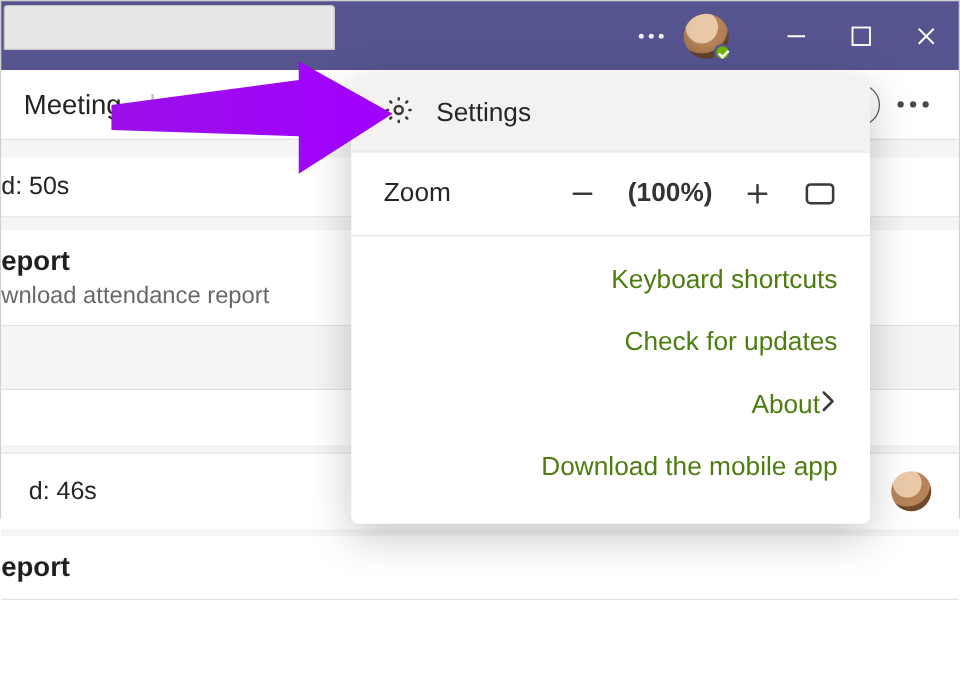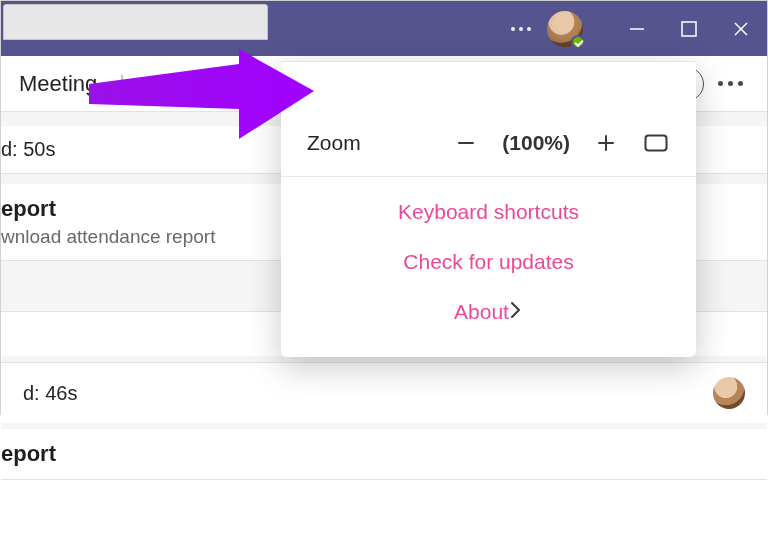"Settings" div.menu-item { html: none -> <div> <span> <svg> <circle></circle> <path></path> </svg> </span> <span>Settings</span> </div> }
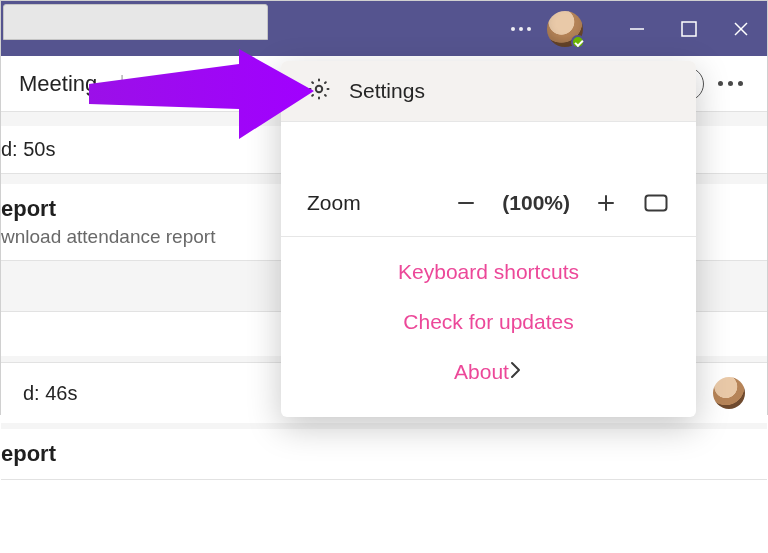"Zoom" .zoom-row { margin-top: 48px -> none }
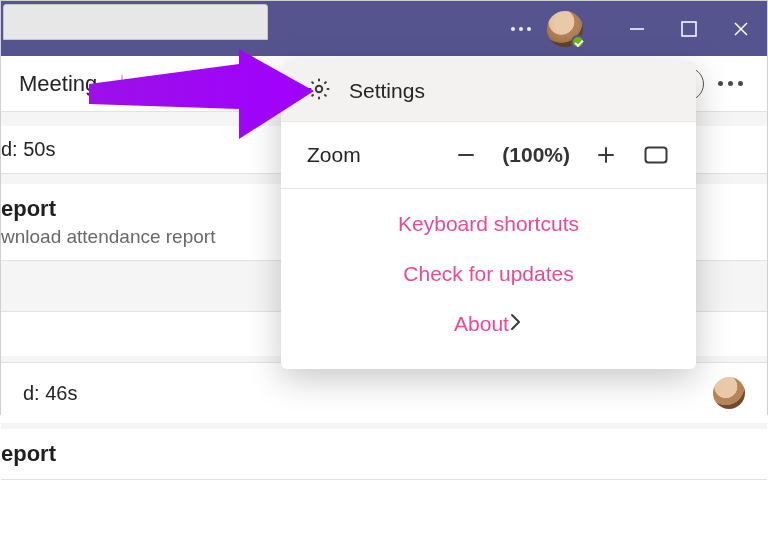"Keyboard shortcuts" .section .row { color: #ec4899 -> #4d7c0f; justify-content: center -> flex-end }
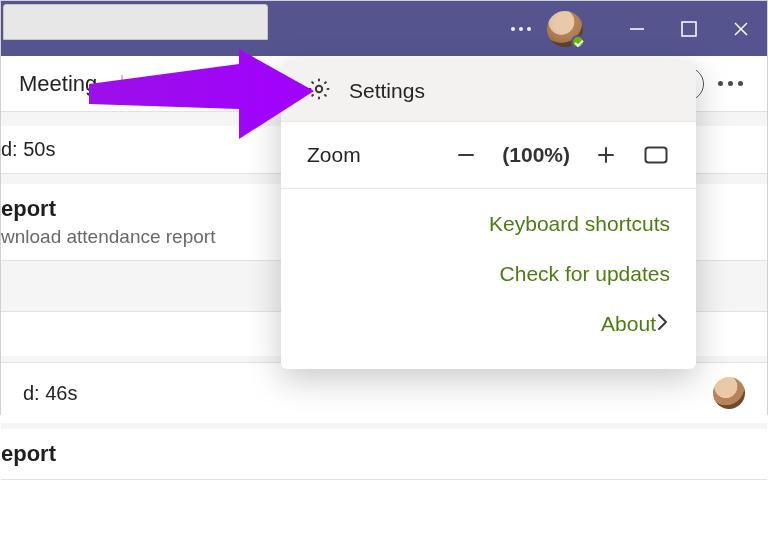"Download the mobile app" div.row { html: none -> <div> <span>Download the mobile app</span> </div> }
